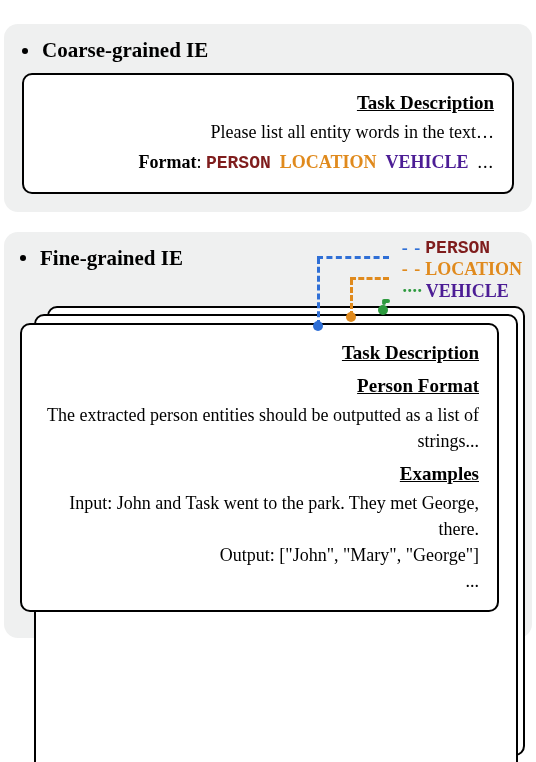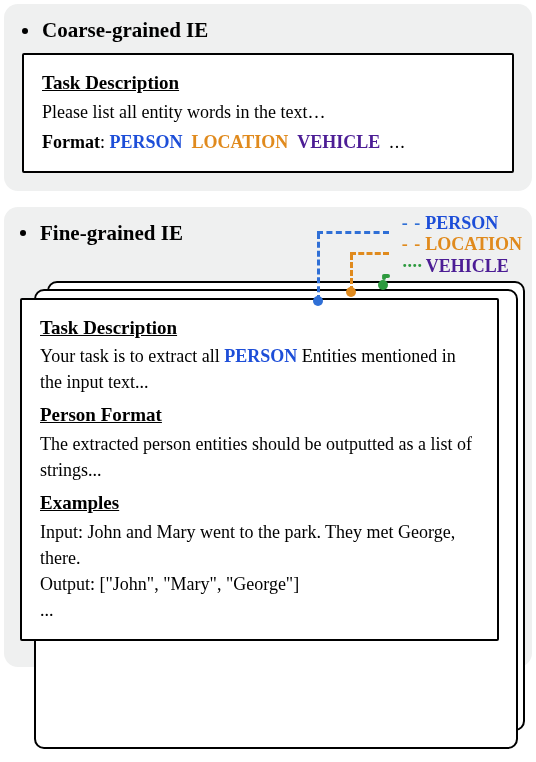"Coarse-grained IE" .panel { margin-top: none -> 20px }
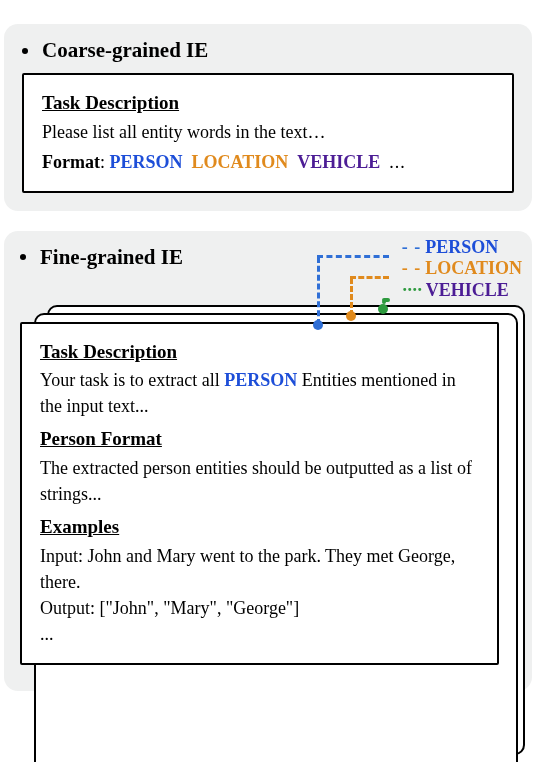"Task Description" .card { border-radius: 2px -> 10px; text-align: none -> right }
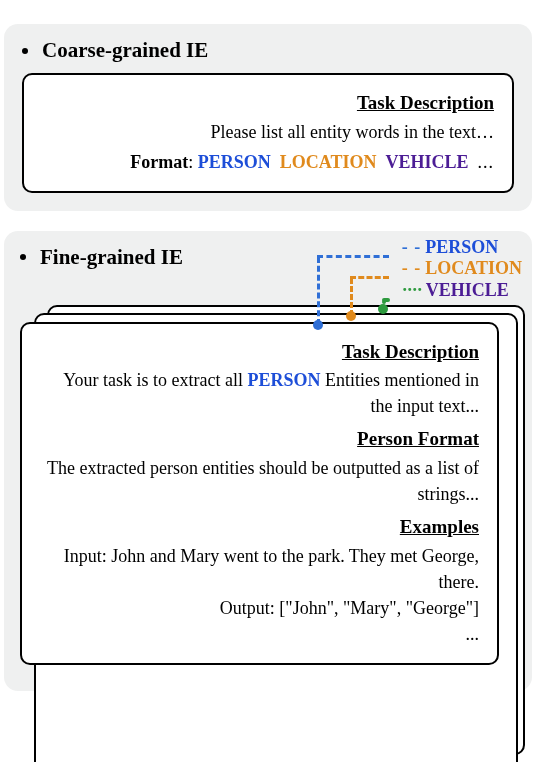"PERSON" .c-person { color: #1d4ed8 -> #7f1d1d; font-family: none -> Liberation Mono, monospace }
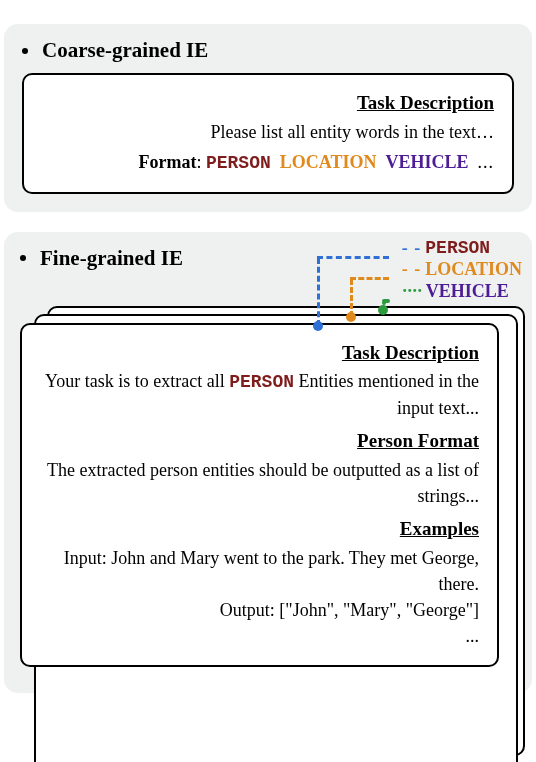"Your task is to extract" div { html: <div> <span>Your task is to extract all </span><span>PERSON</span><span> Entities mentioned in the input text...</span> </div> -> none }
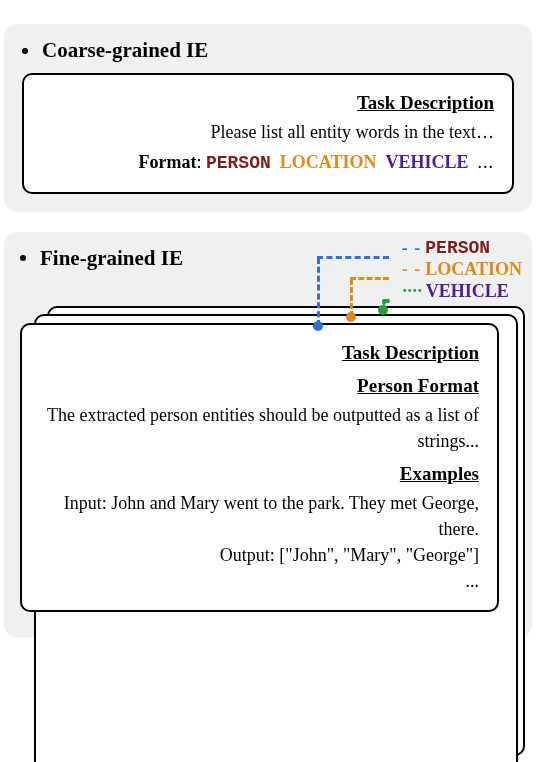"Input: John and Mary went" div { text: Mary -> Task }
